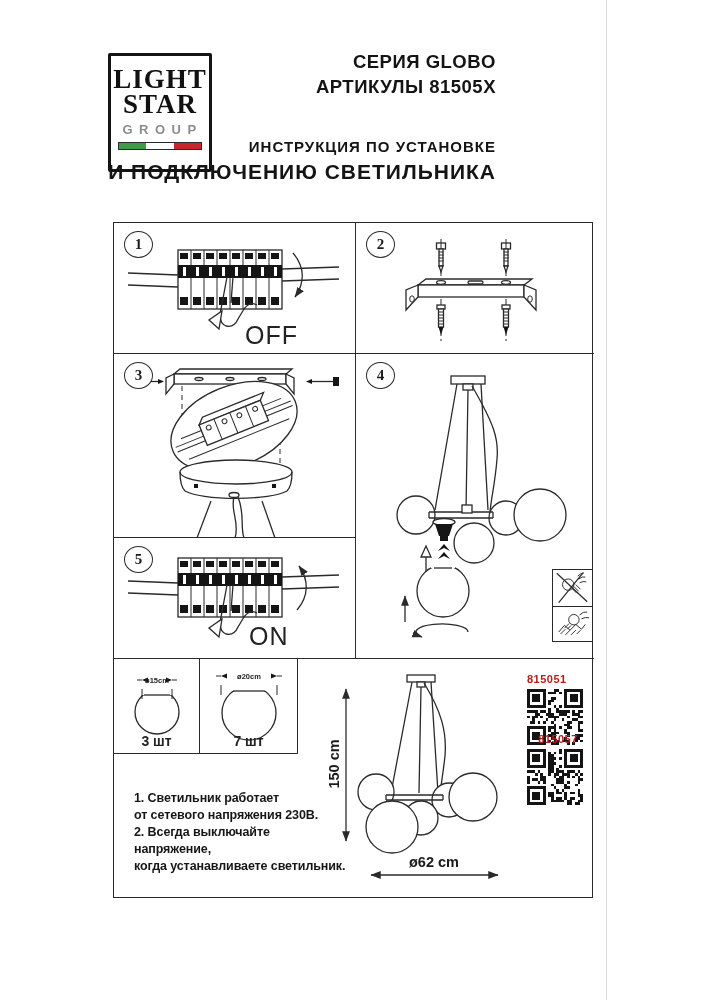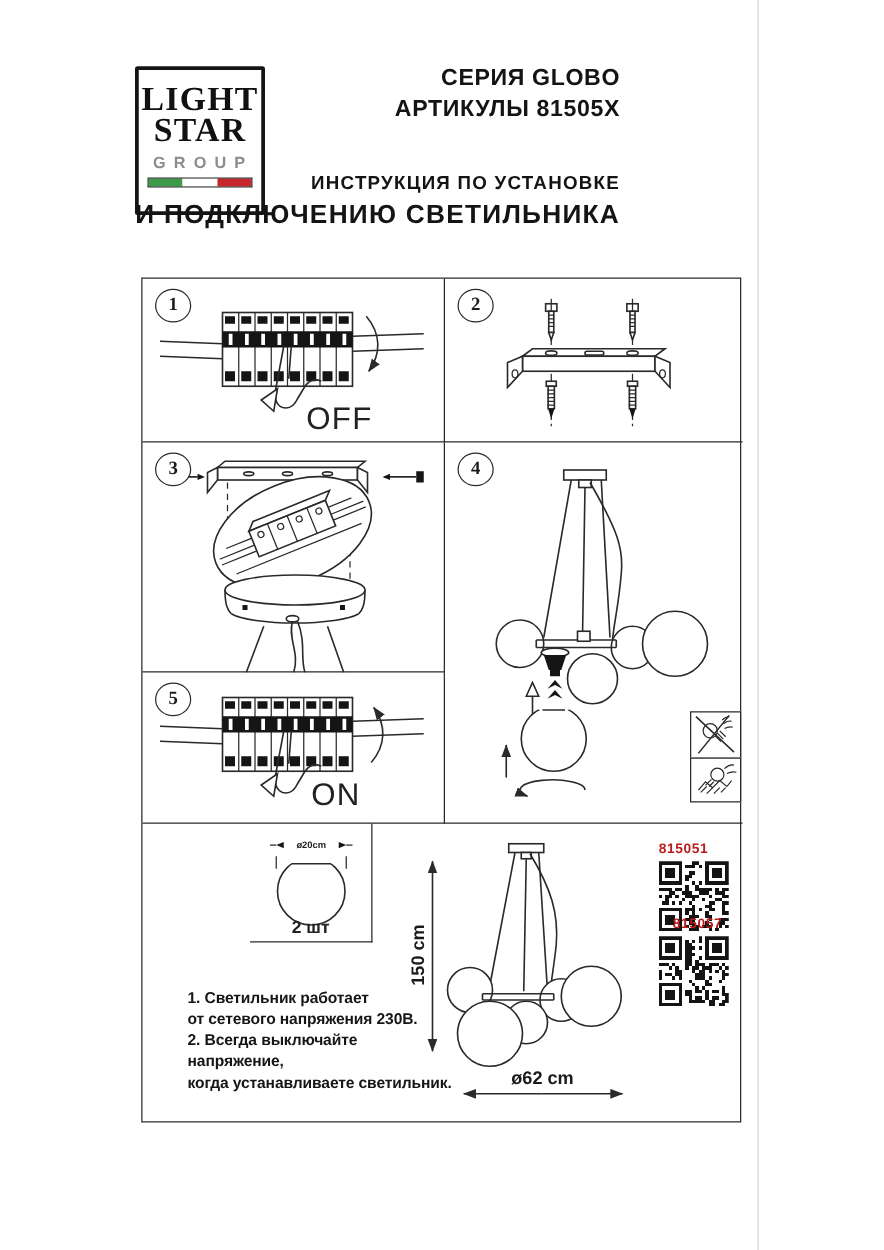"ø15cm" div.panel { html: none -> <div> <svg> <circle></circle> <rect></rect> <path></path> <path></path> <path></path> <path></path> <path></path> <text>ø15cm</text> </svg> <div>3 шт</div> </div> }
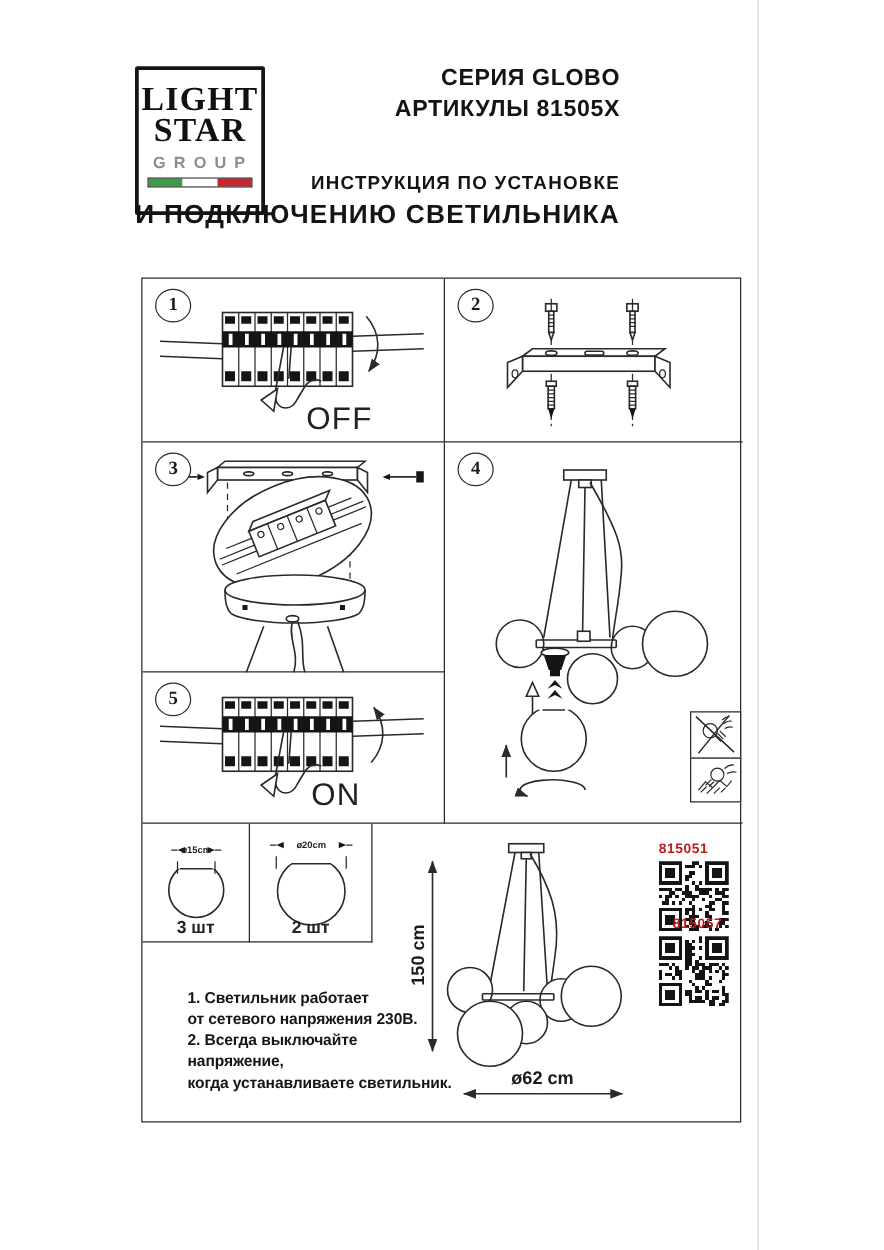"2 шт" div.qty { text: 2 -> 7 }
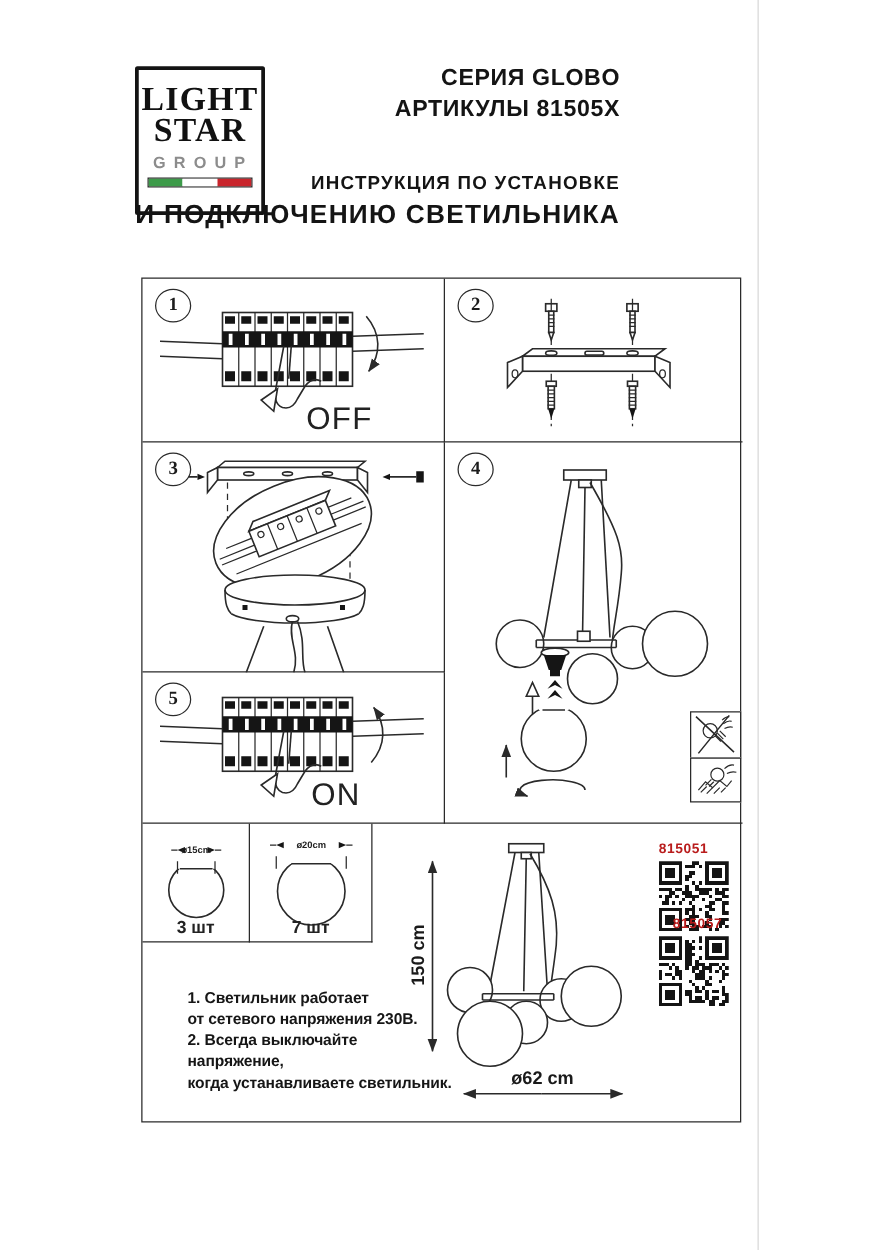"1. Светильник работает" div.panel { margin-left: 16px -> none }
